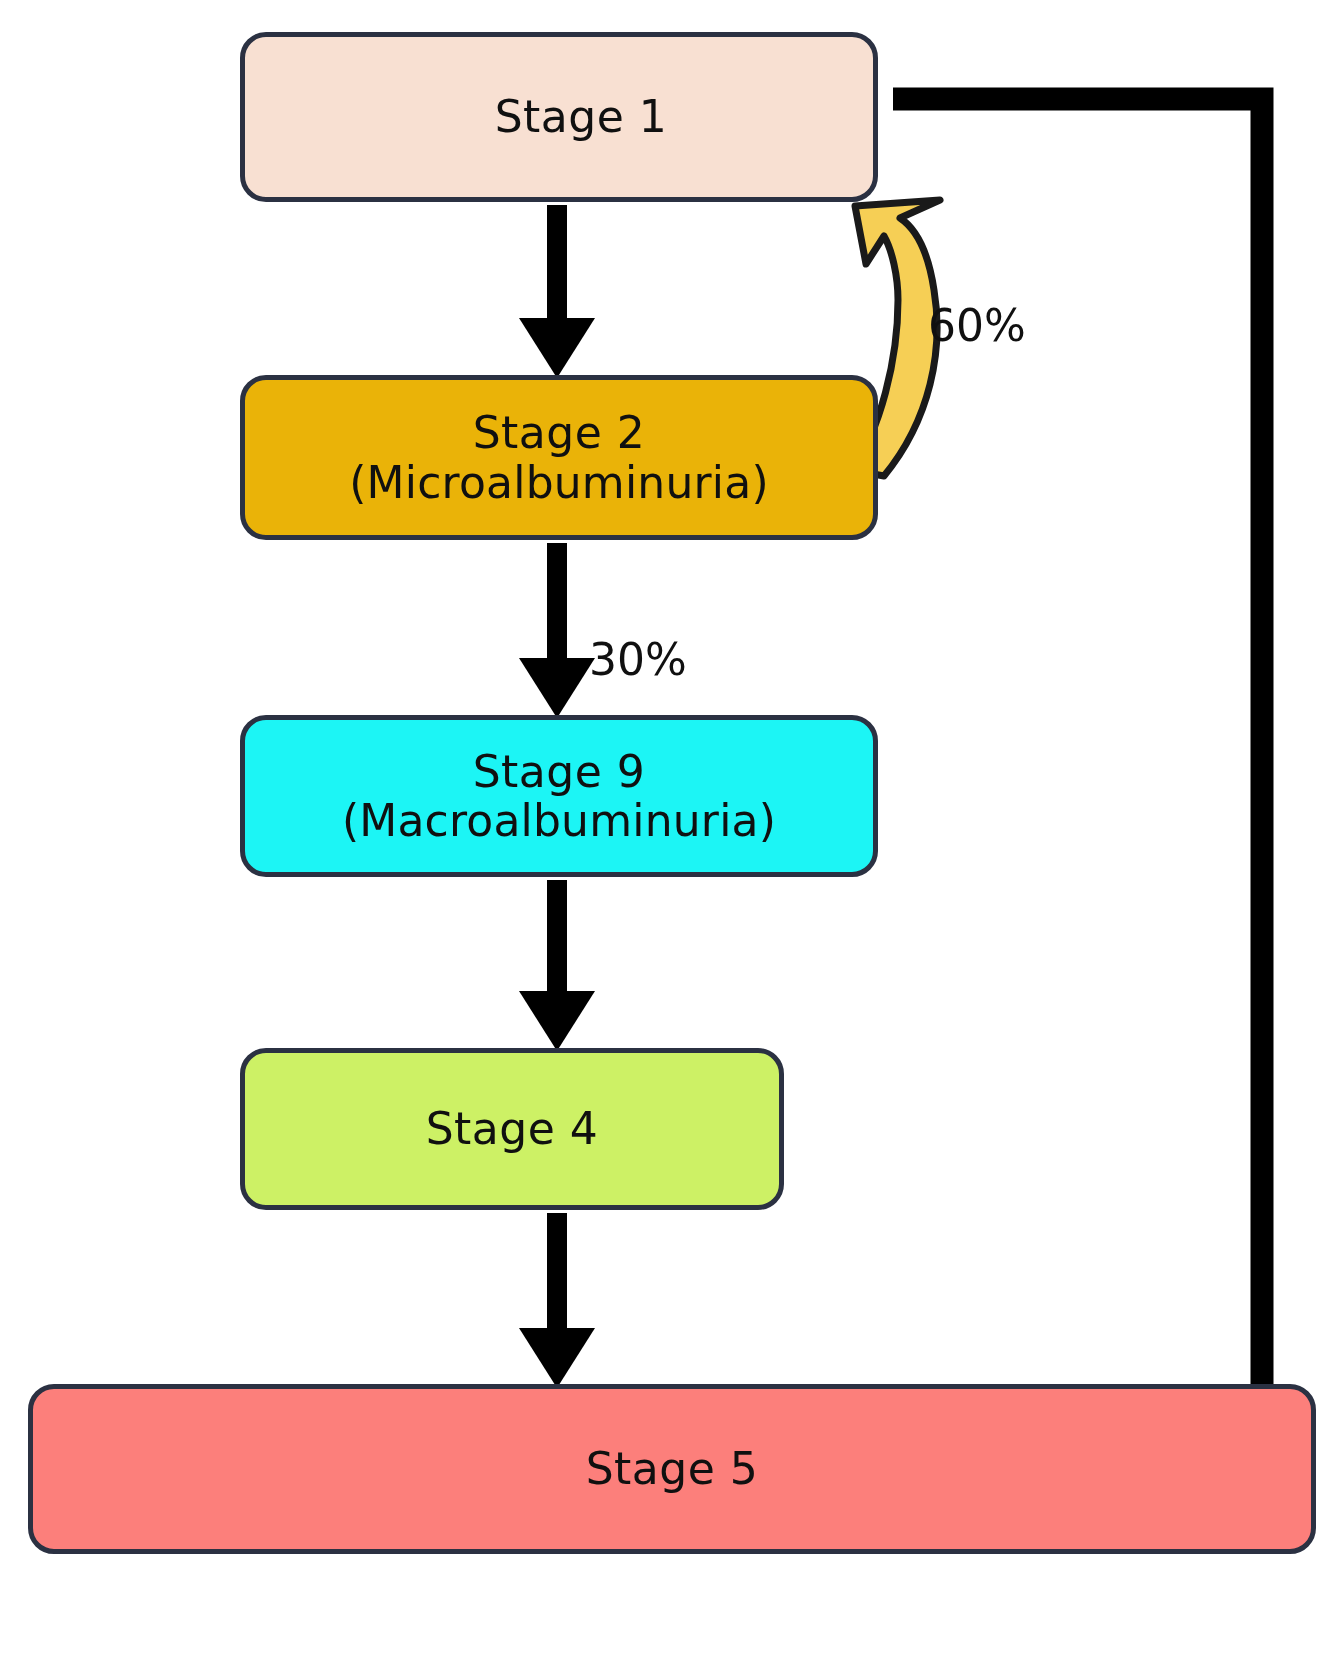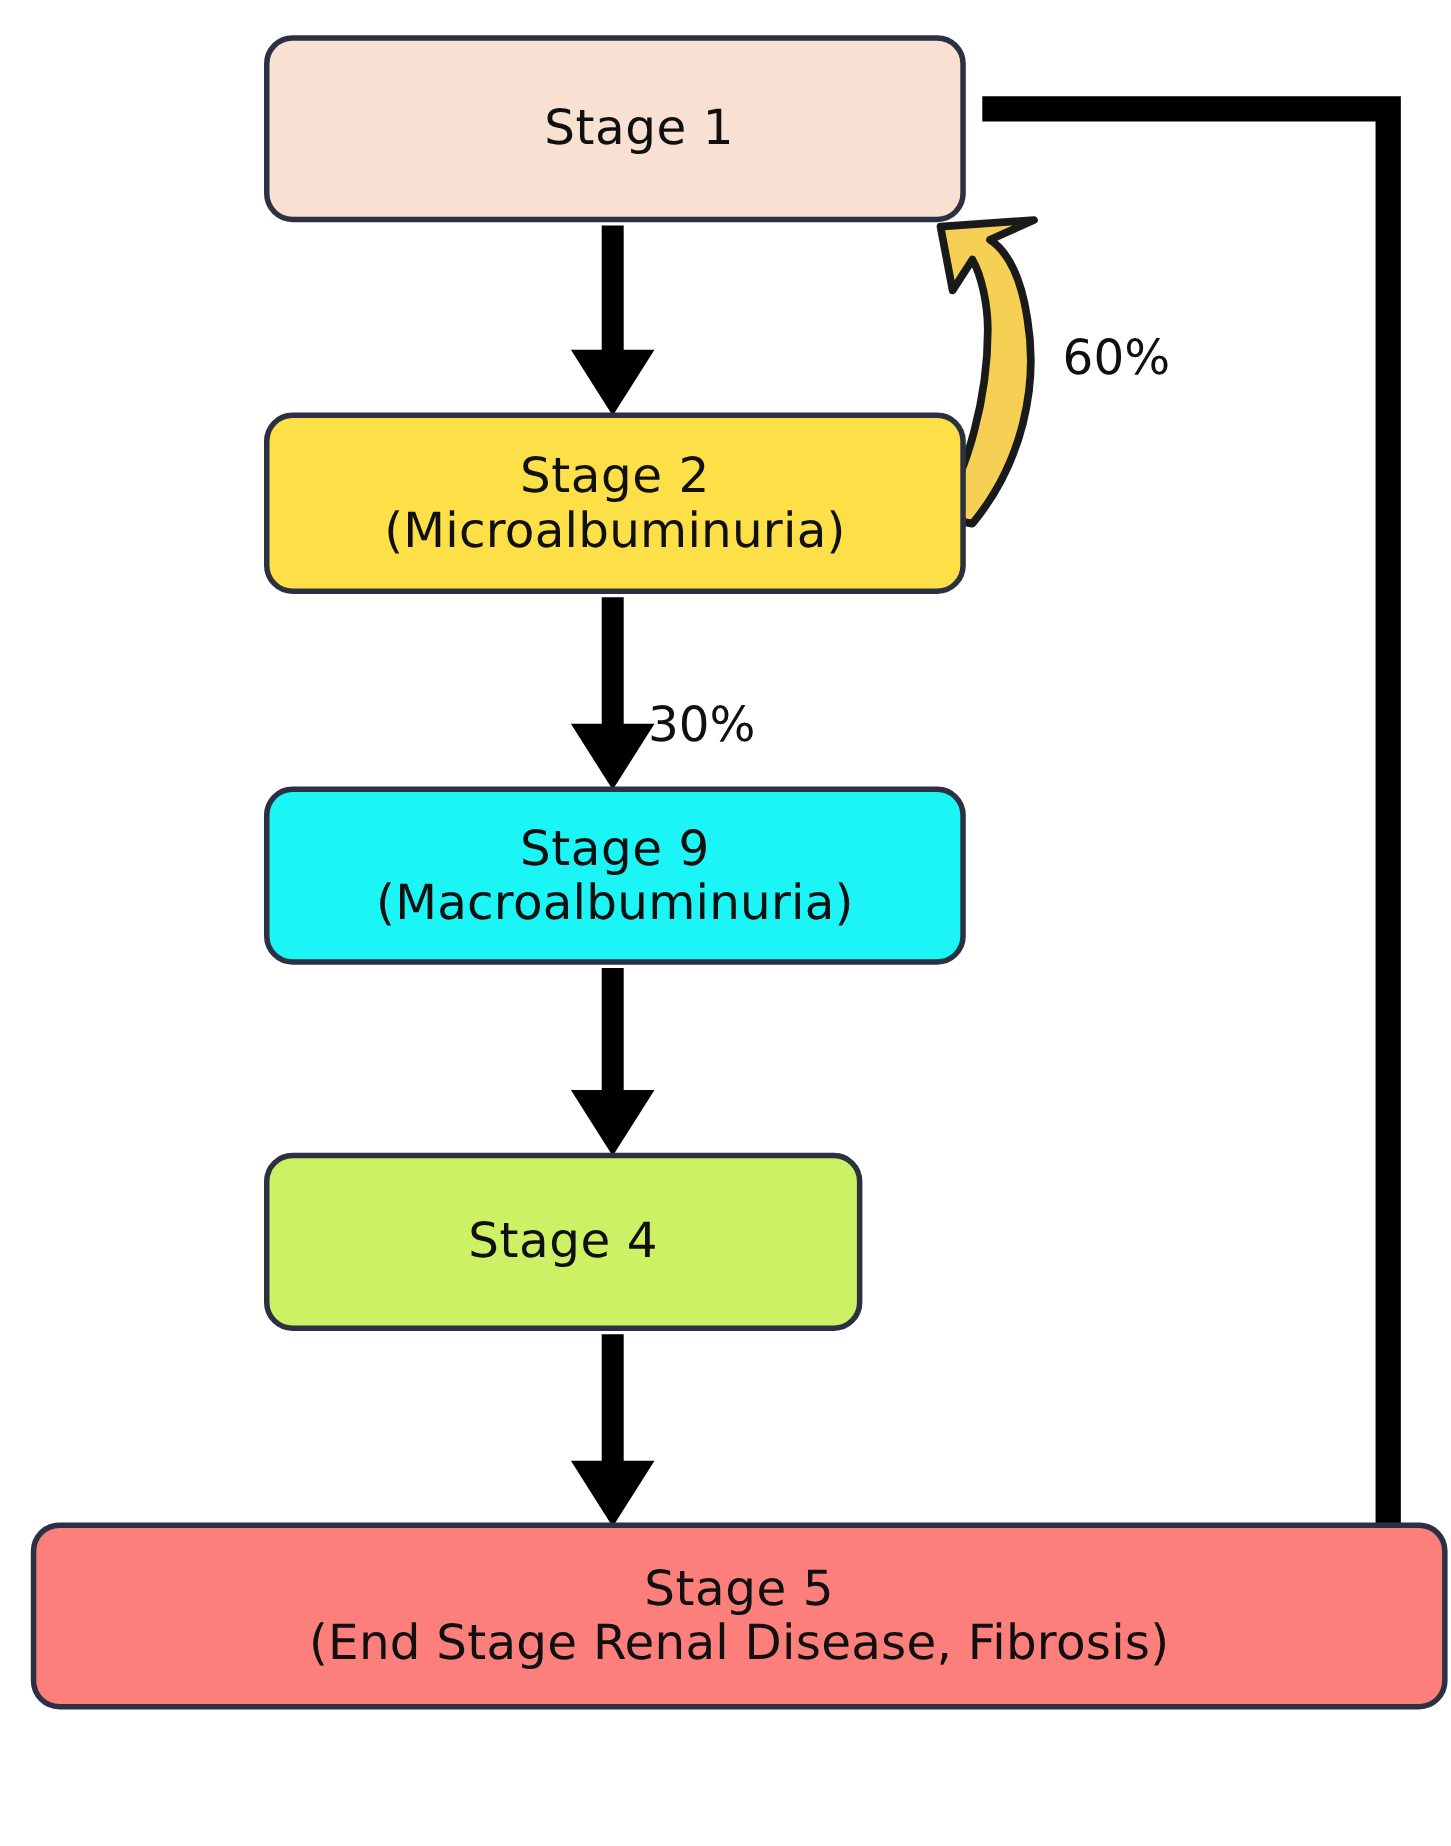"60%" #label-60 { margin-left: 38px -> none }
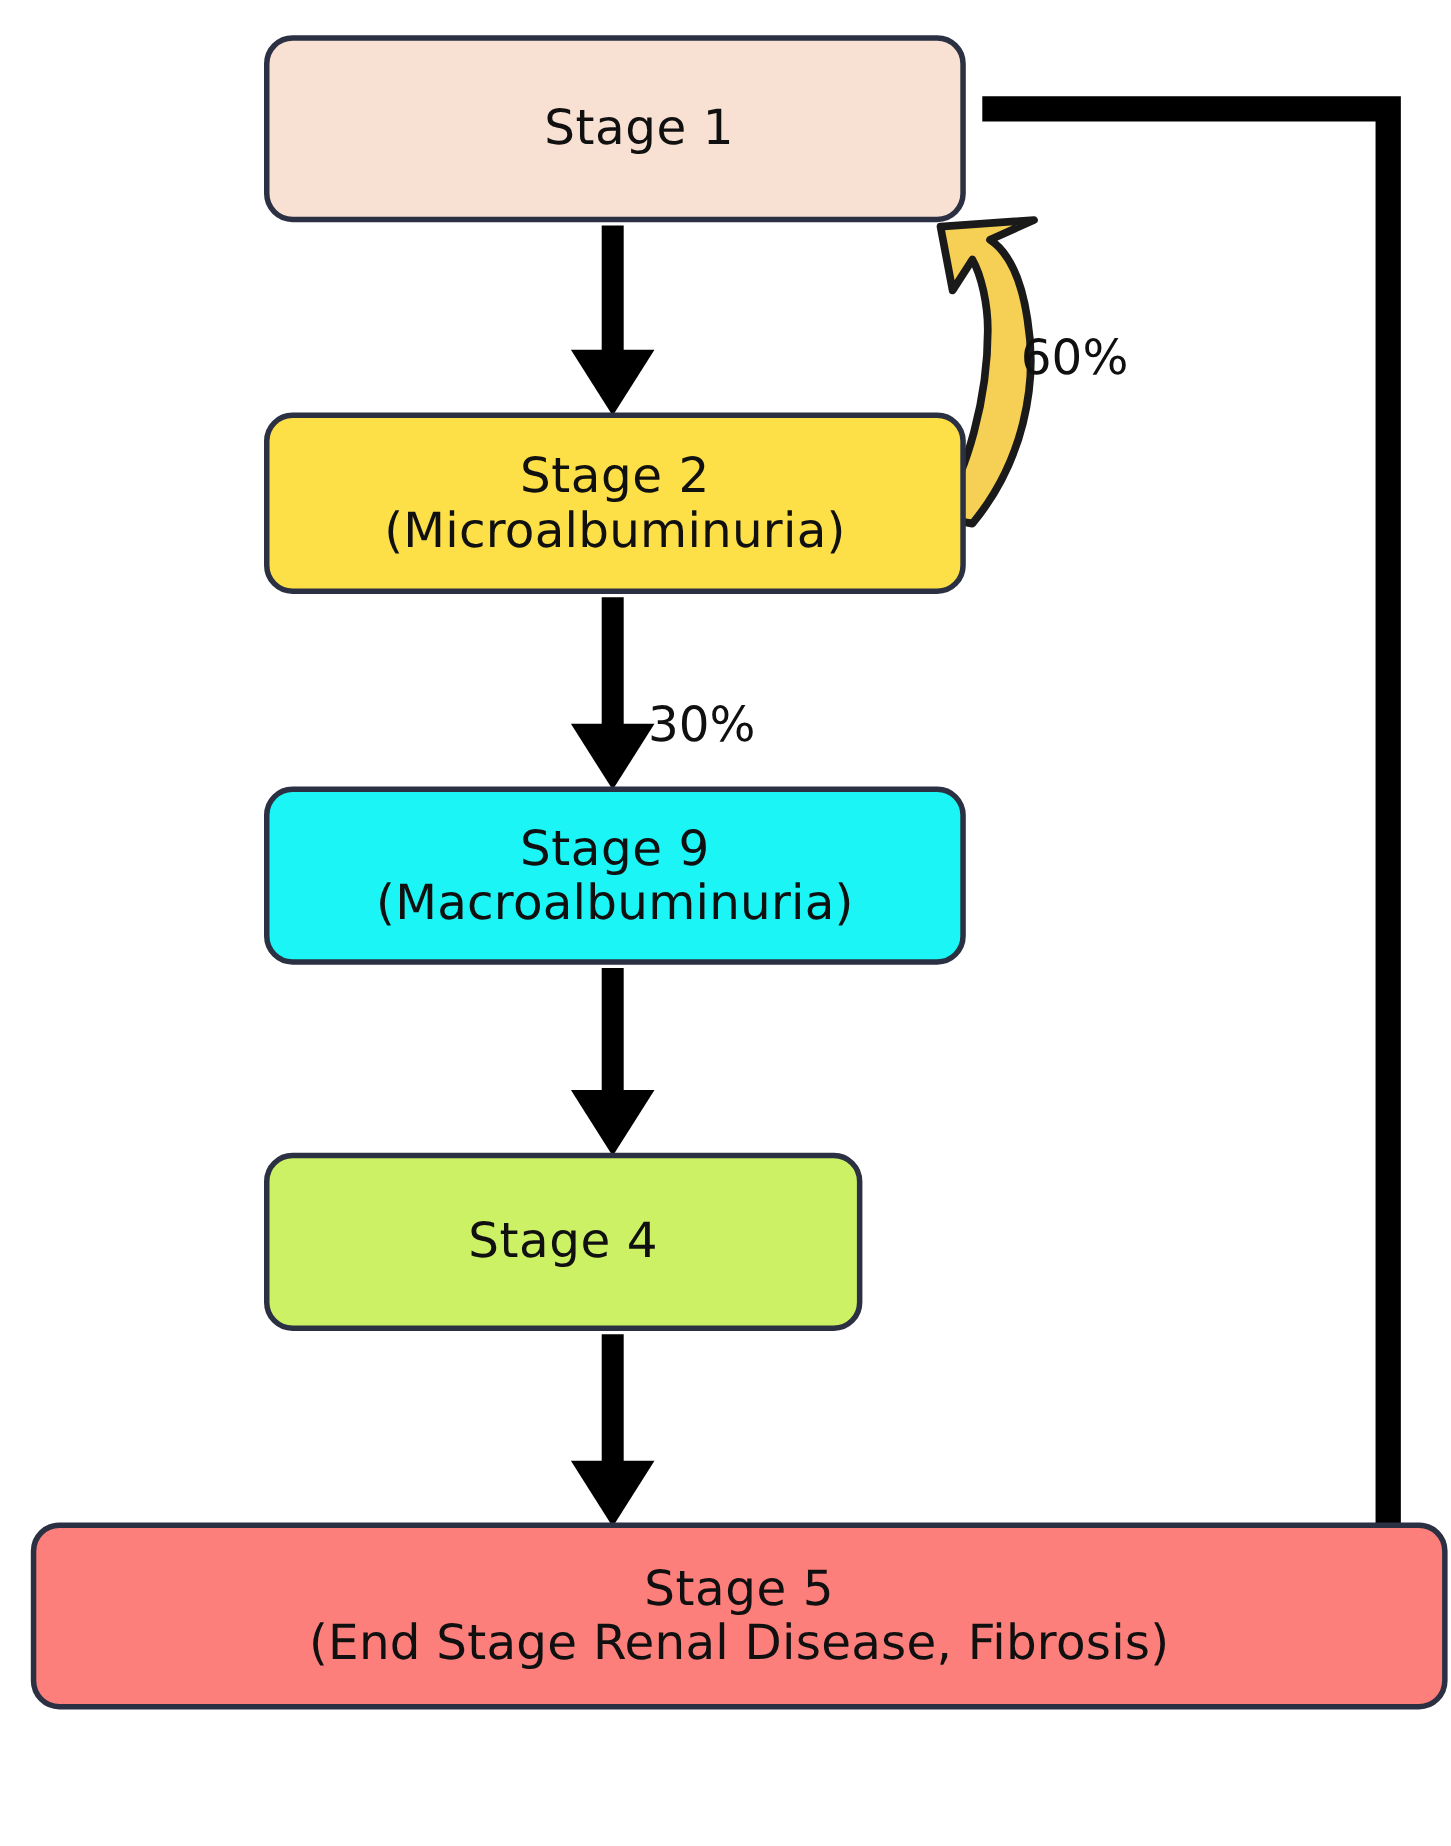"Stage 2" div.stage-box { background: #fde047 -> #eab308 }
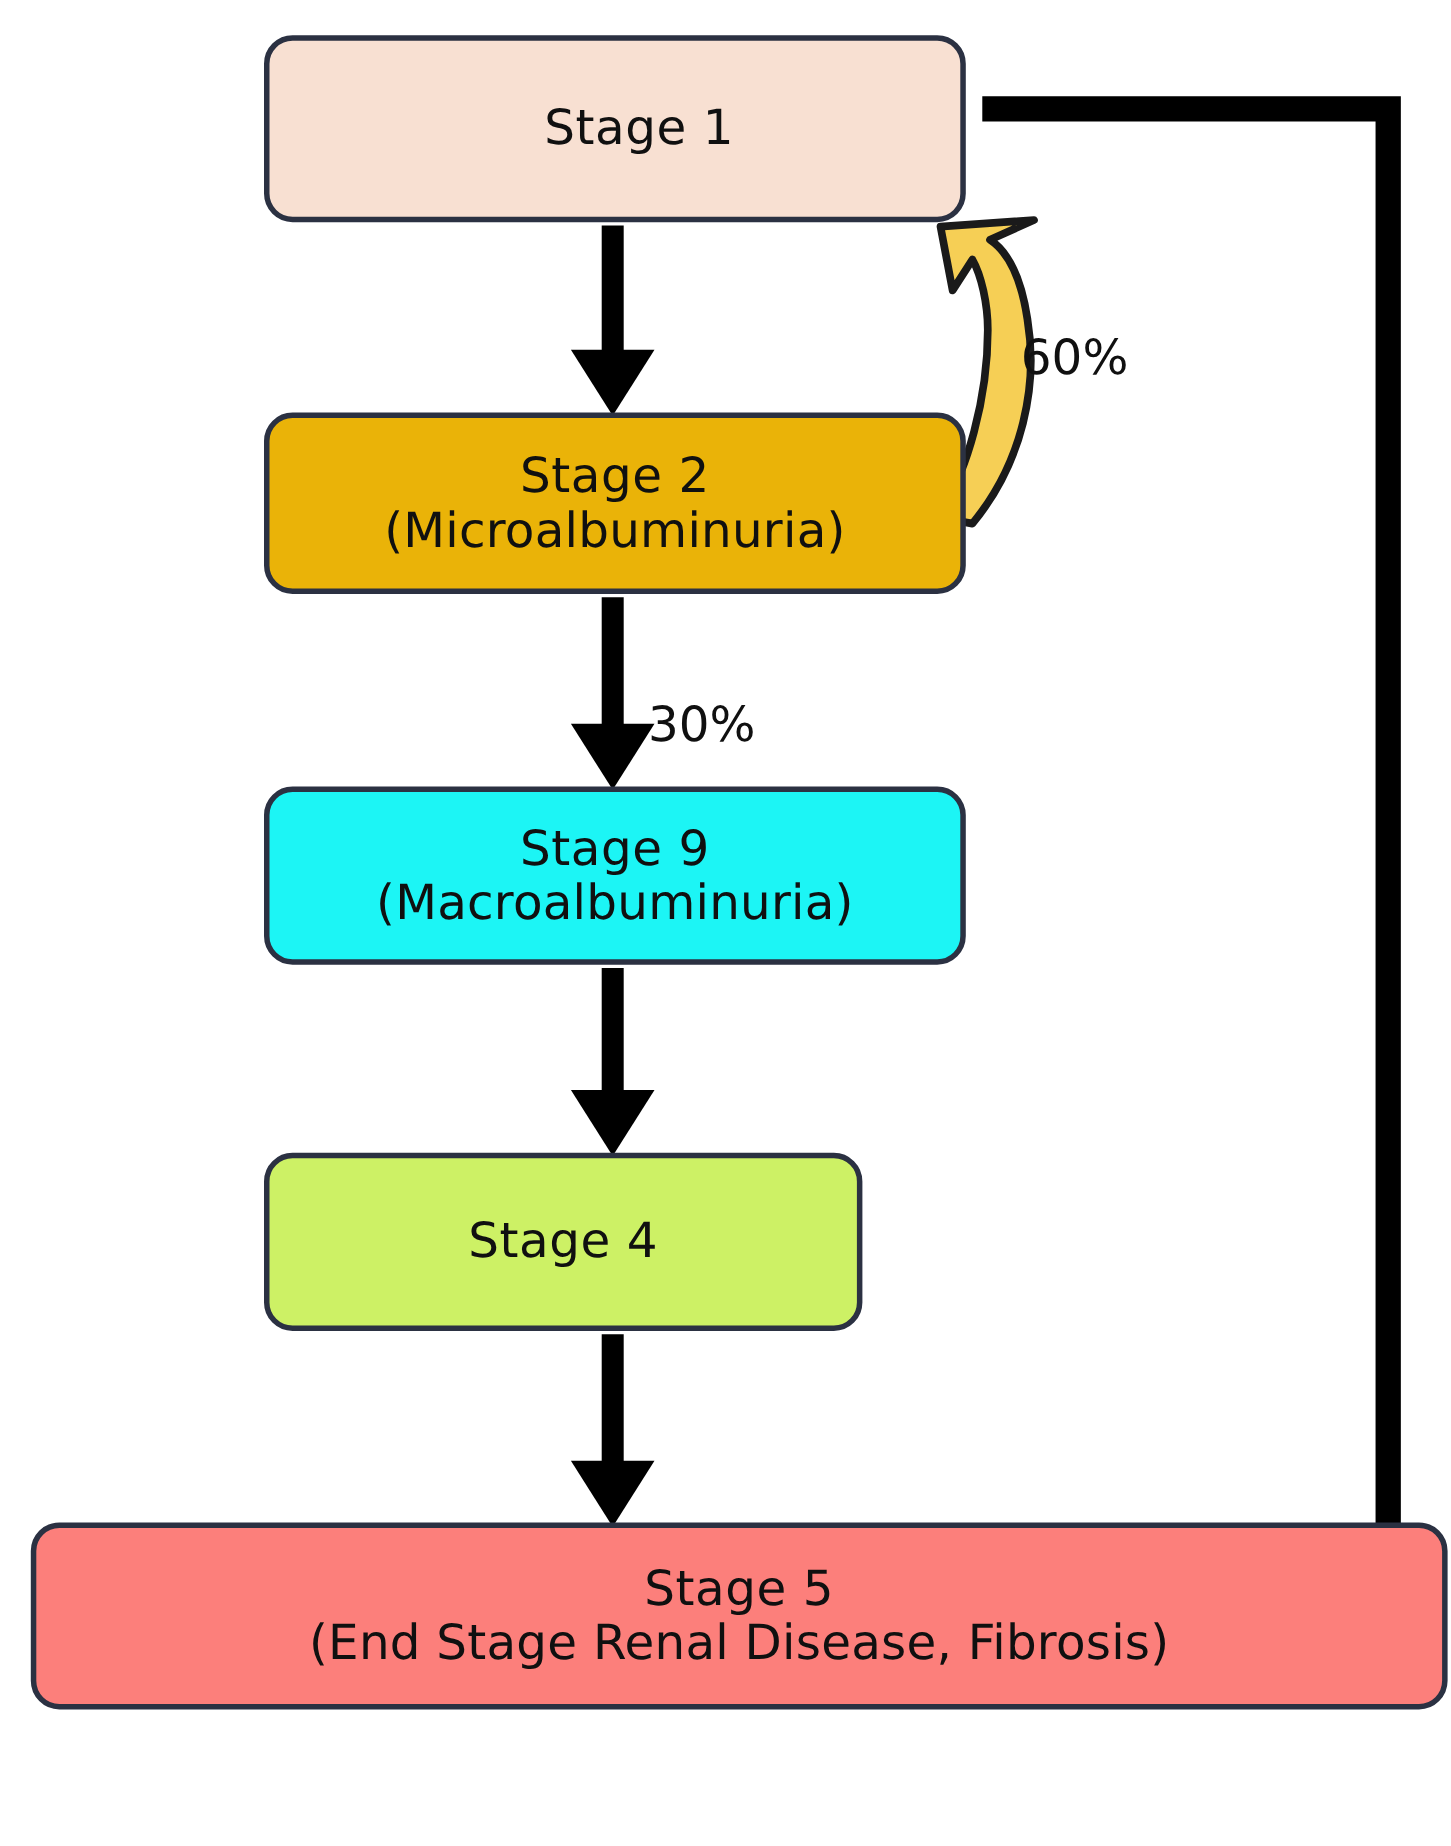"(End Stage Renal Disease, Fibrosis)" div.stage-sub { html: <div>(End Stage Renal Disease, Fibrosis)</div> -> none }
